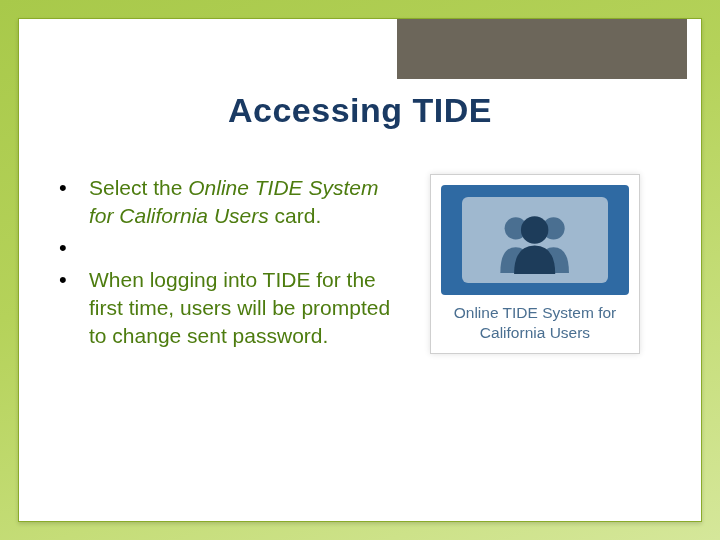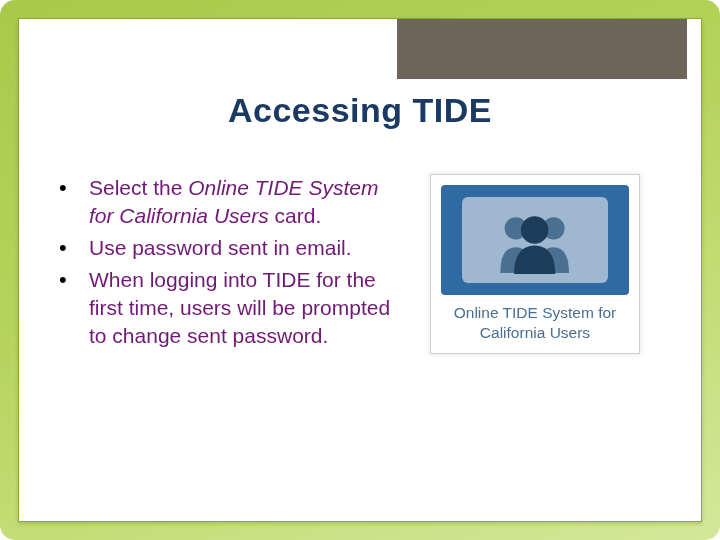"Accessing TIDE" .slide-bg { border-radius: 15px -> none }
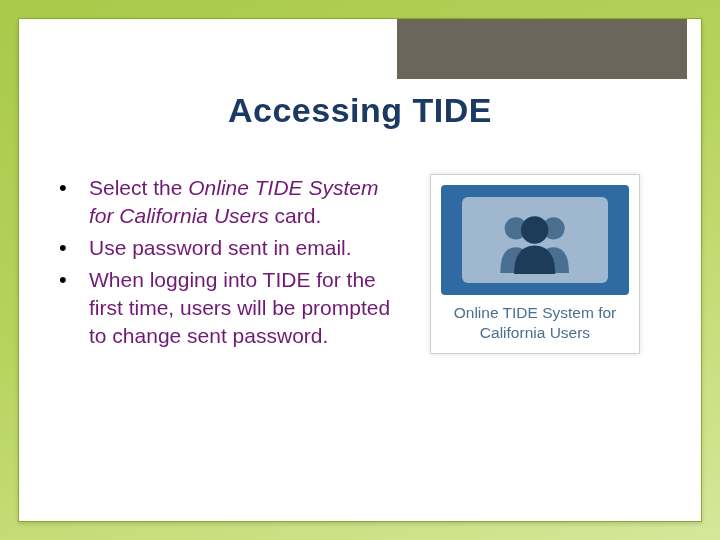"Select the Online TIDE System" .li-text { color: #701a75 -> #4d7c0f }
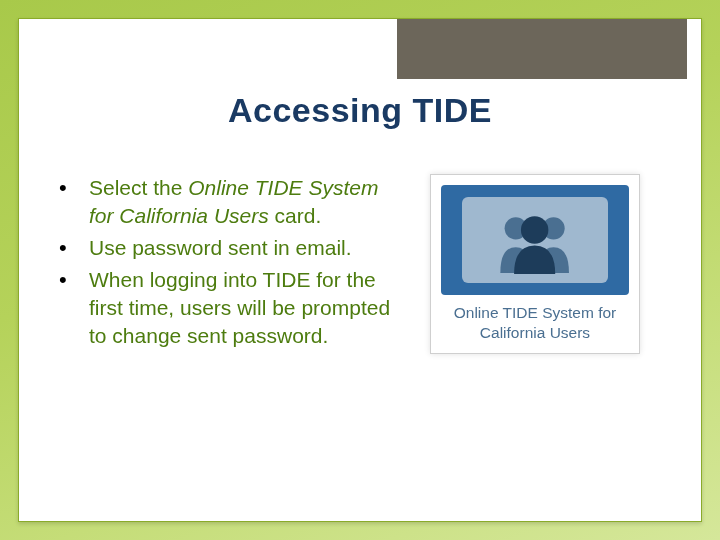"Use password sent in email." span.li-text { html: <span>Use password sent in email.</span> -> none }
